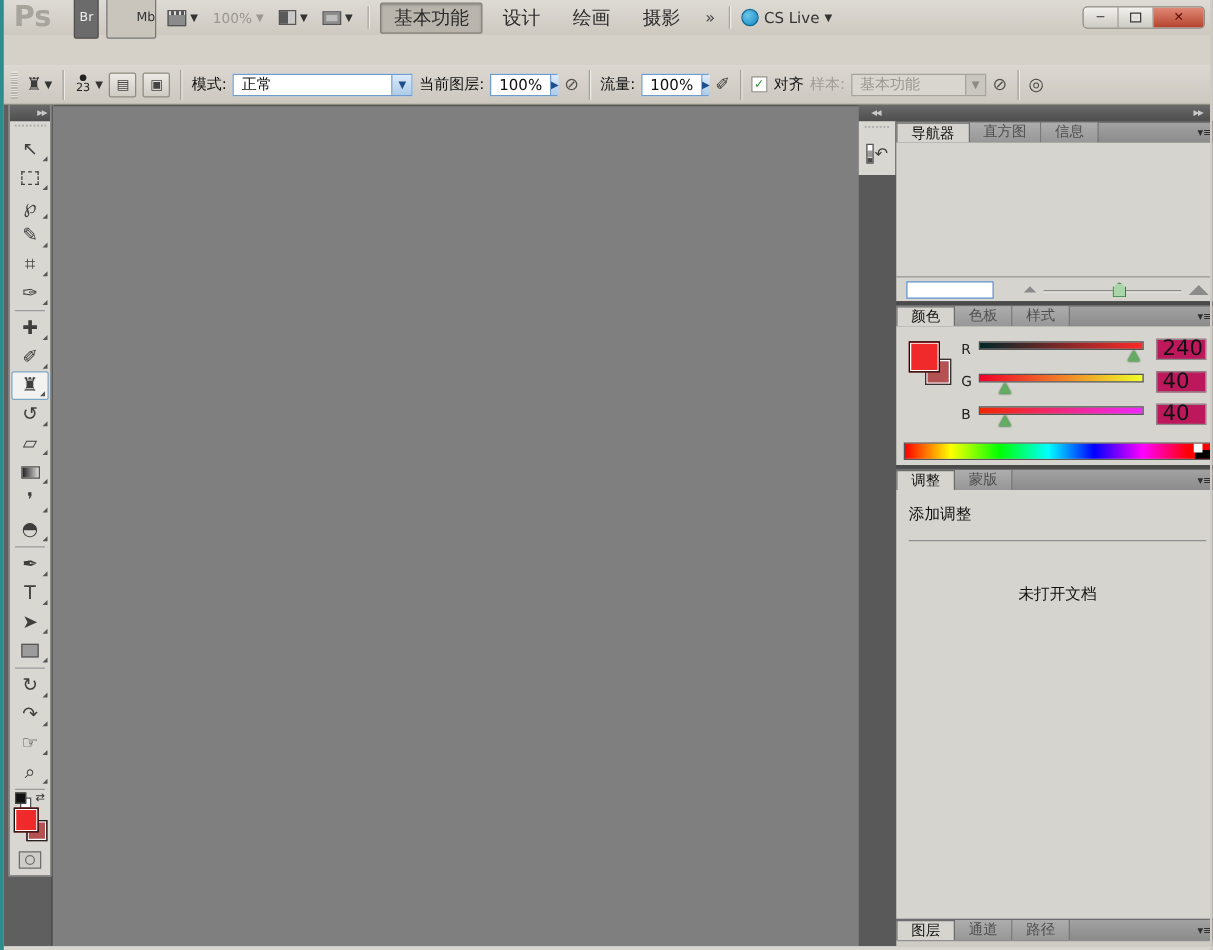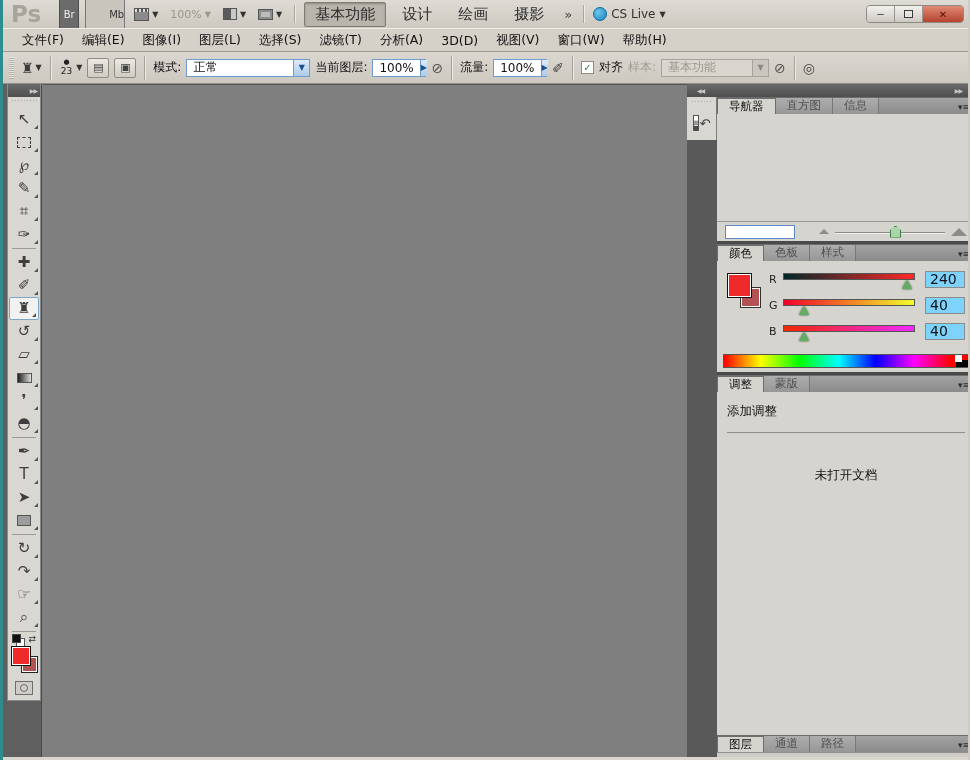"文件(F)" div.menubar { html: <div> <span>文件(F)</span> <span>编辑(E)</span> <span>图像(I)</span> <span>图层(L)</span> <span>选择(S)</span> <span>滤镜(T)</span> <span>分析(A)</span> <span>3D(D)</span> <span>视图(V)</span> <span>窗口(W)</span> <span>帮助(H)</span> </div> -> none }
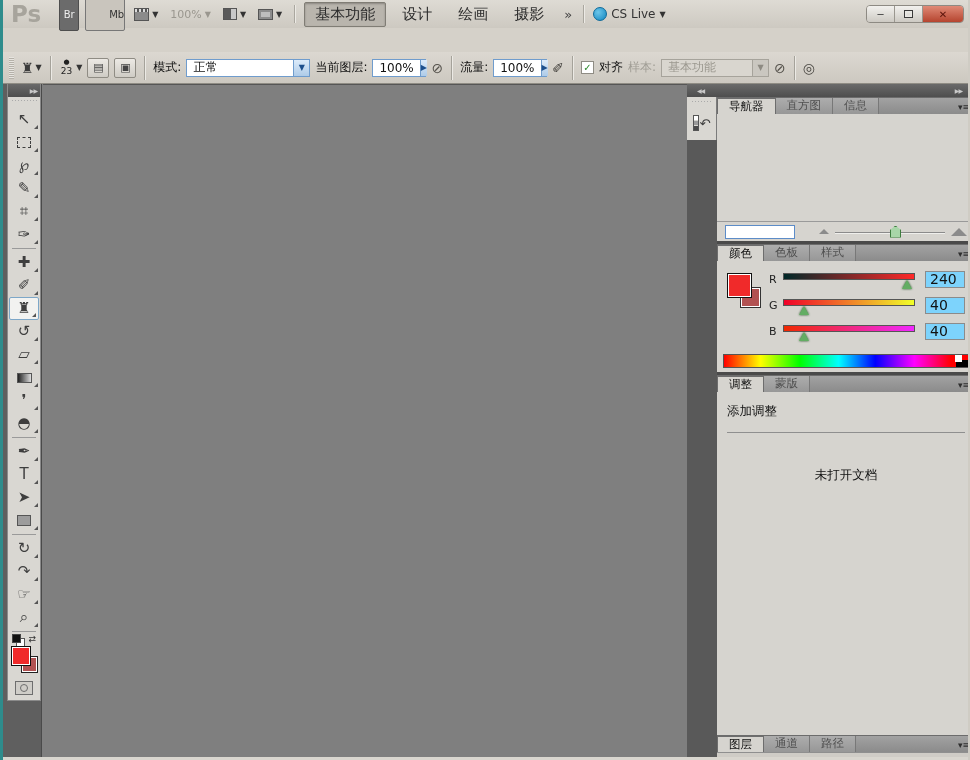"正常" .mode-box { width: 124px -> 144px }
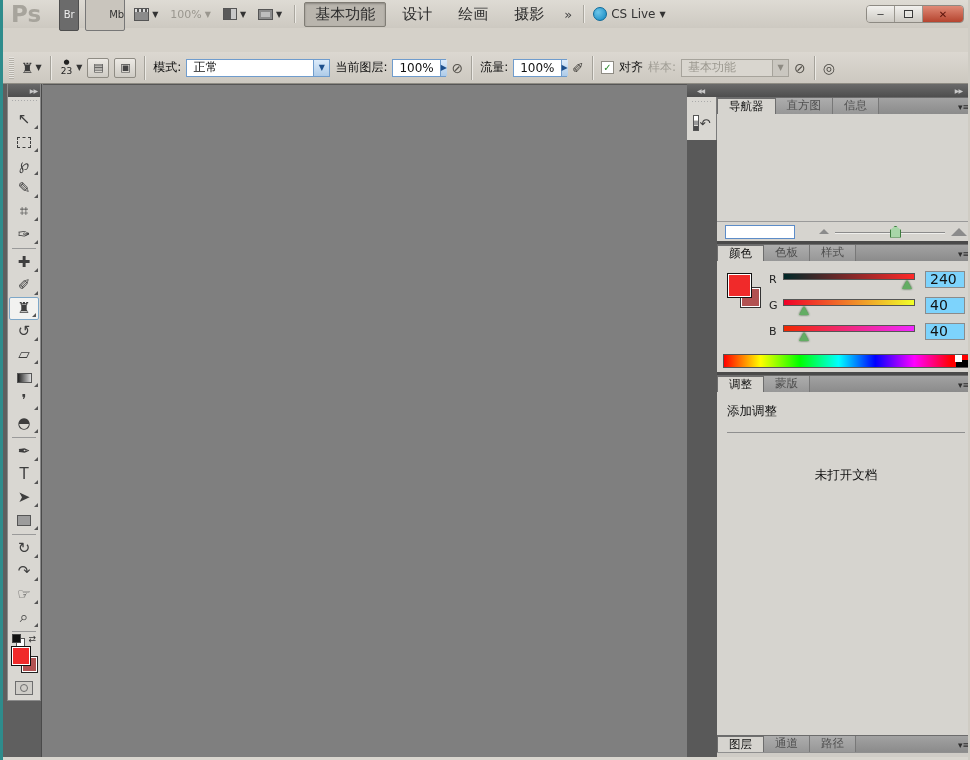"240" .ch-val { background: #7dd3fc -> #be185d; font-size: 14px -> 17px }
